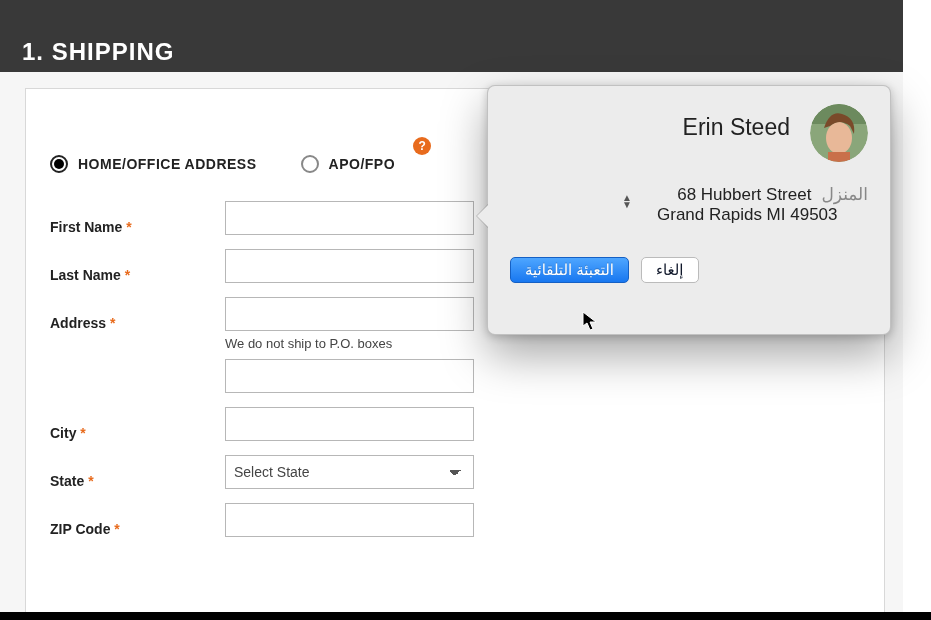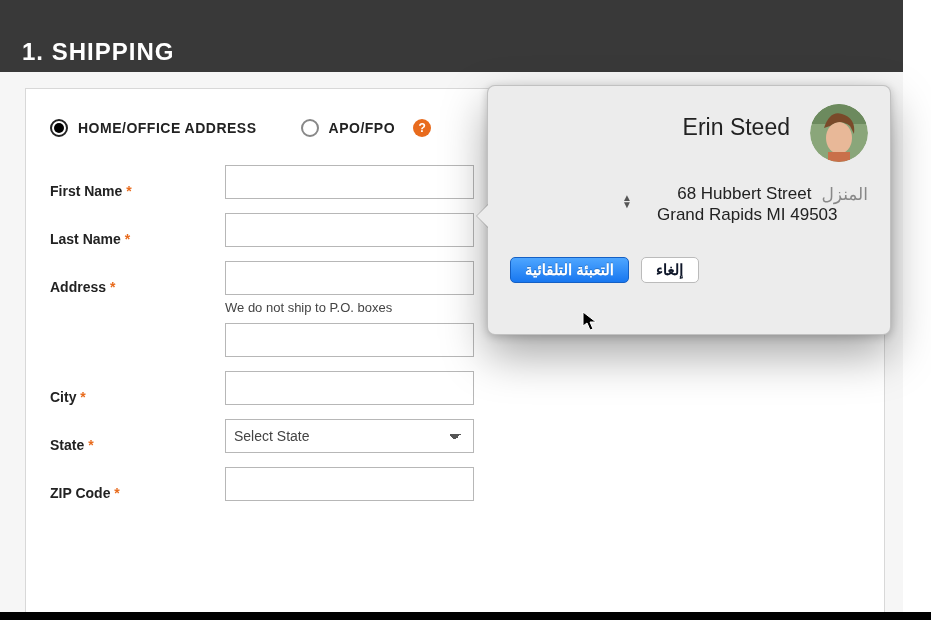"HOME/OFFICE ADDRESS" .radio-option { margin-top: none -> 36px }
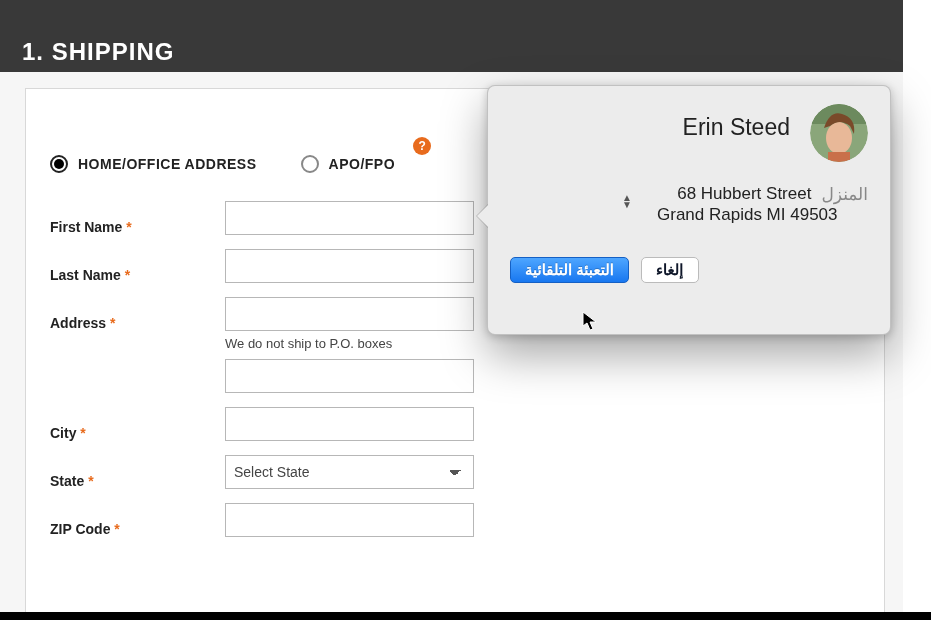"68 Hubbert Street" .addr-line1-row { align-items: flex-start -> center }
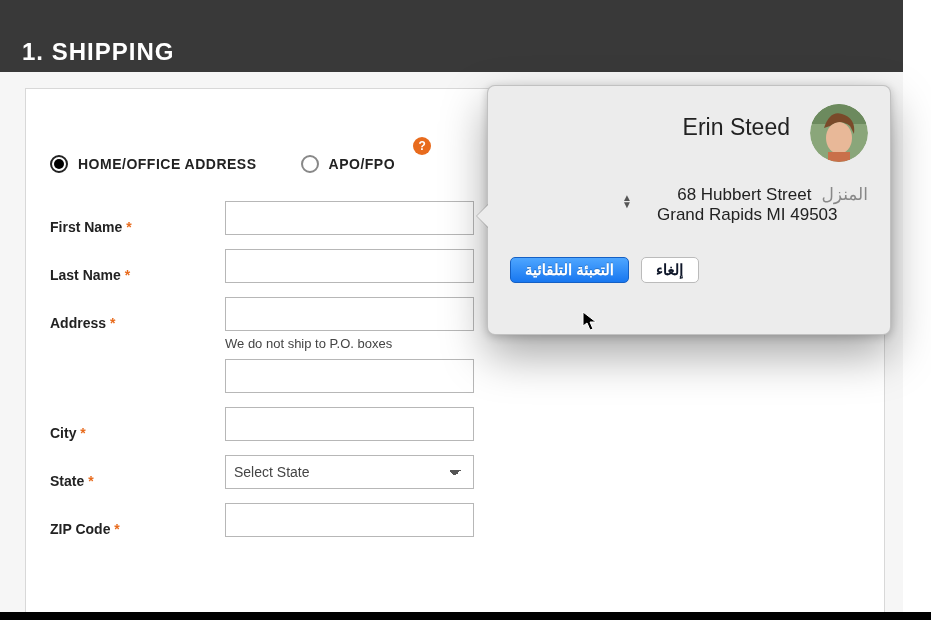"التعبئة التلقائية" .btn { font-weight: bold -> none }
